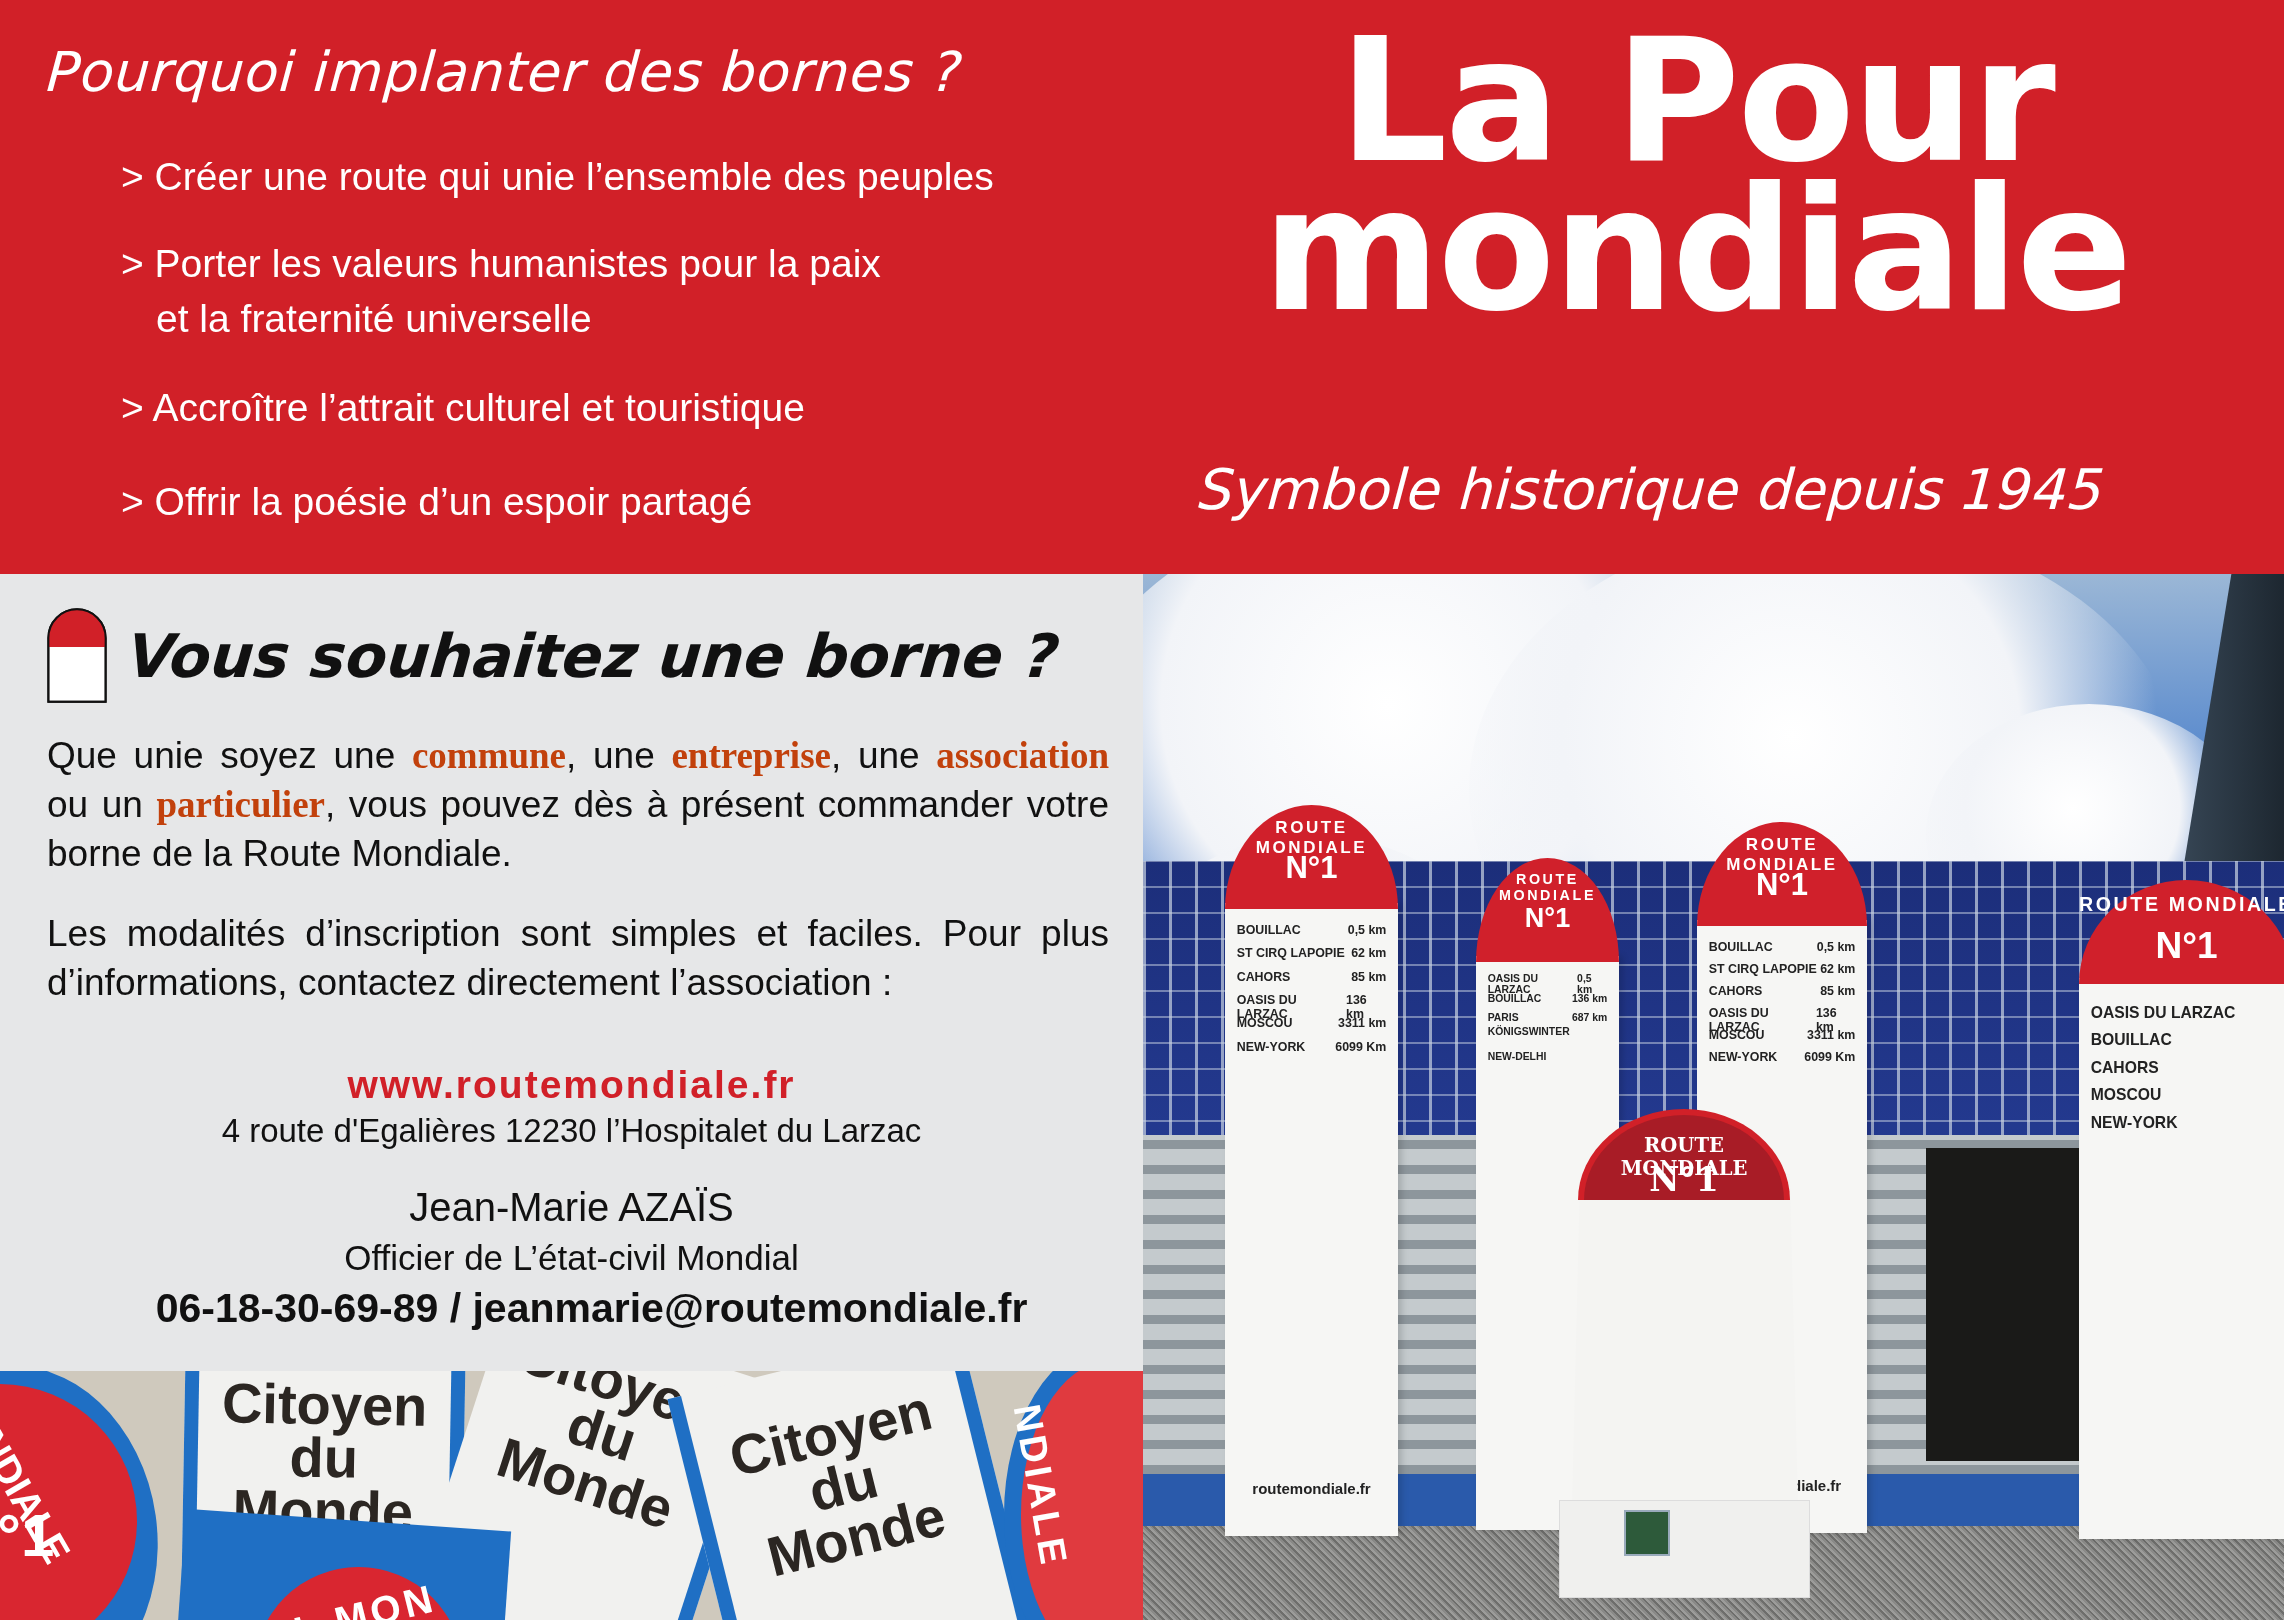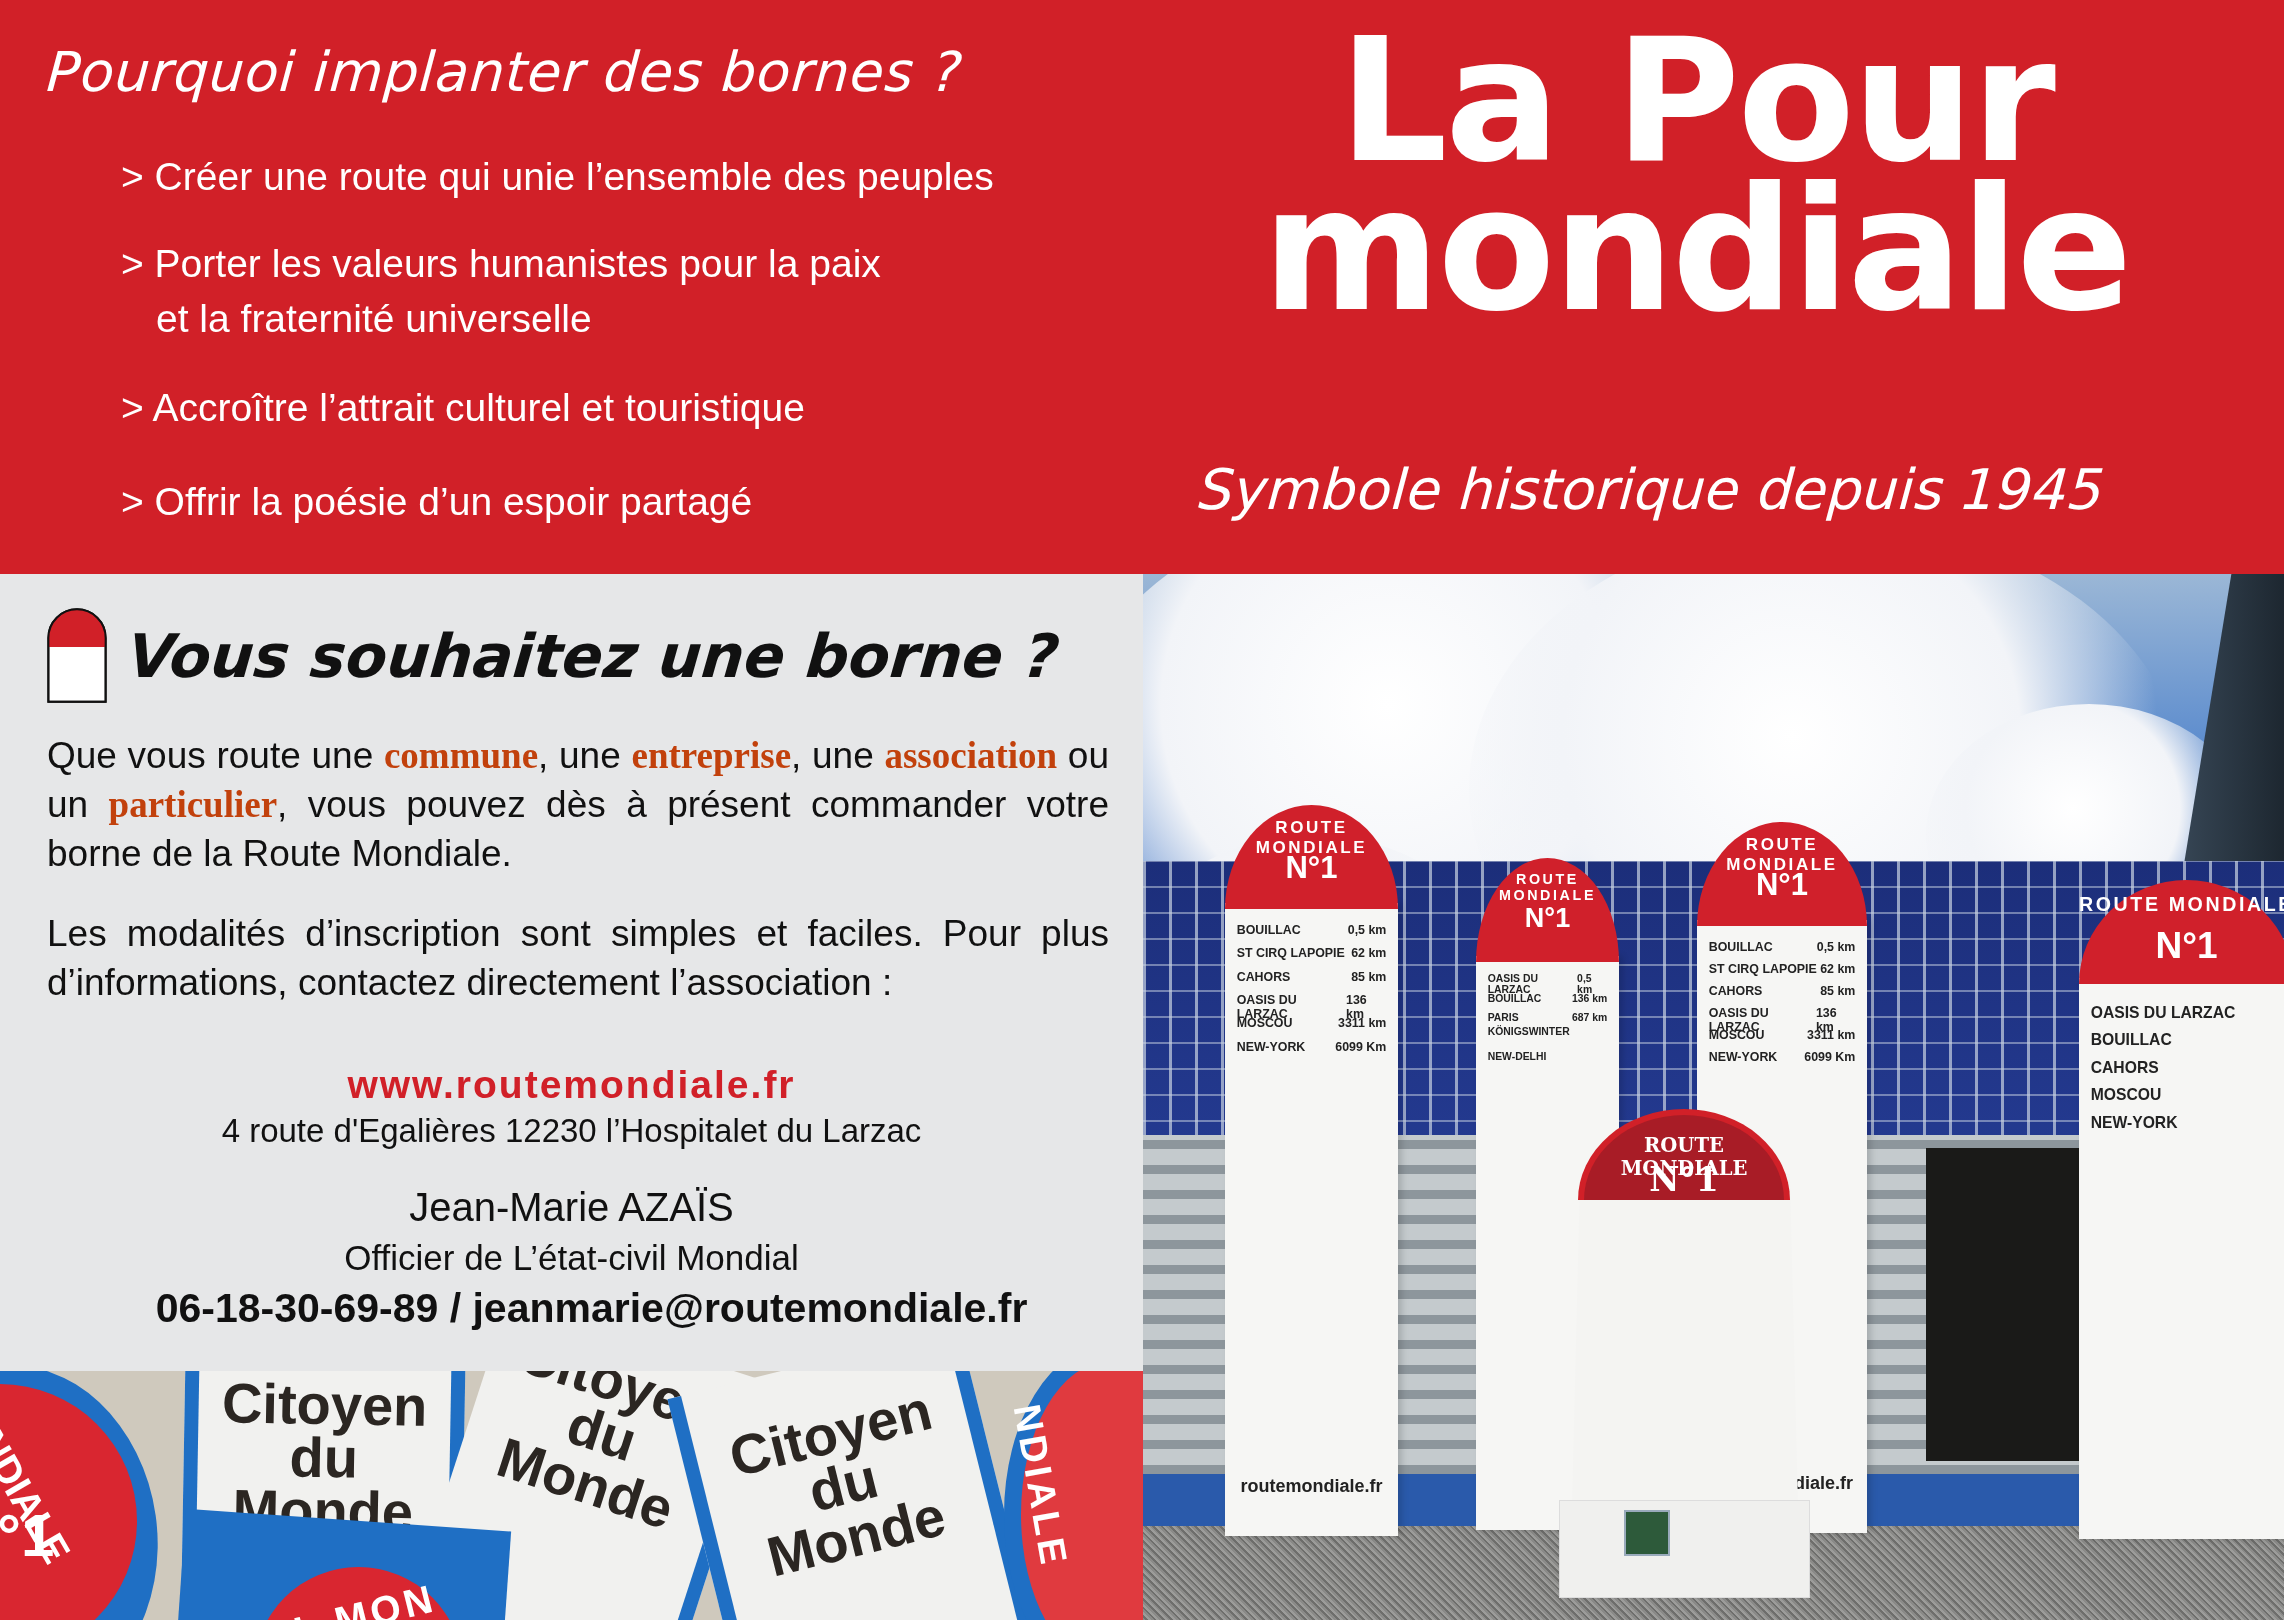"Que vous route une" span { text: vous route -> unie soyez }
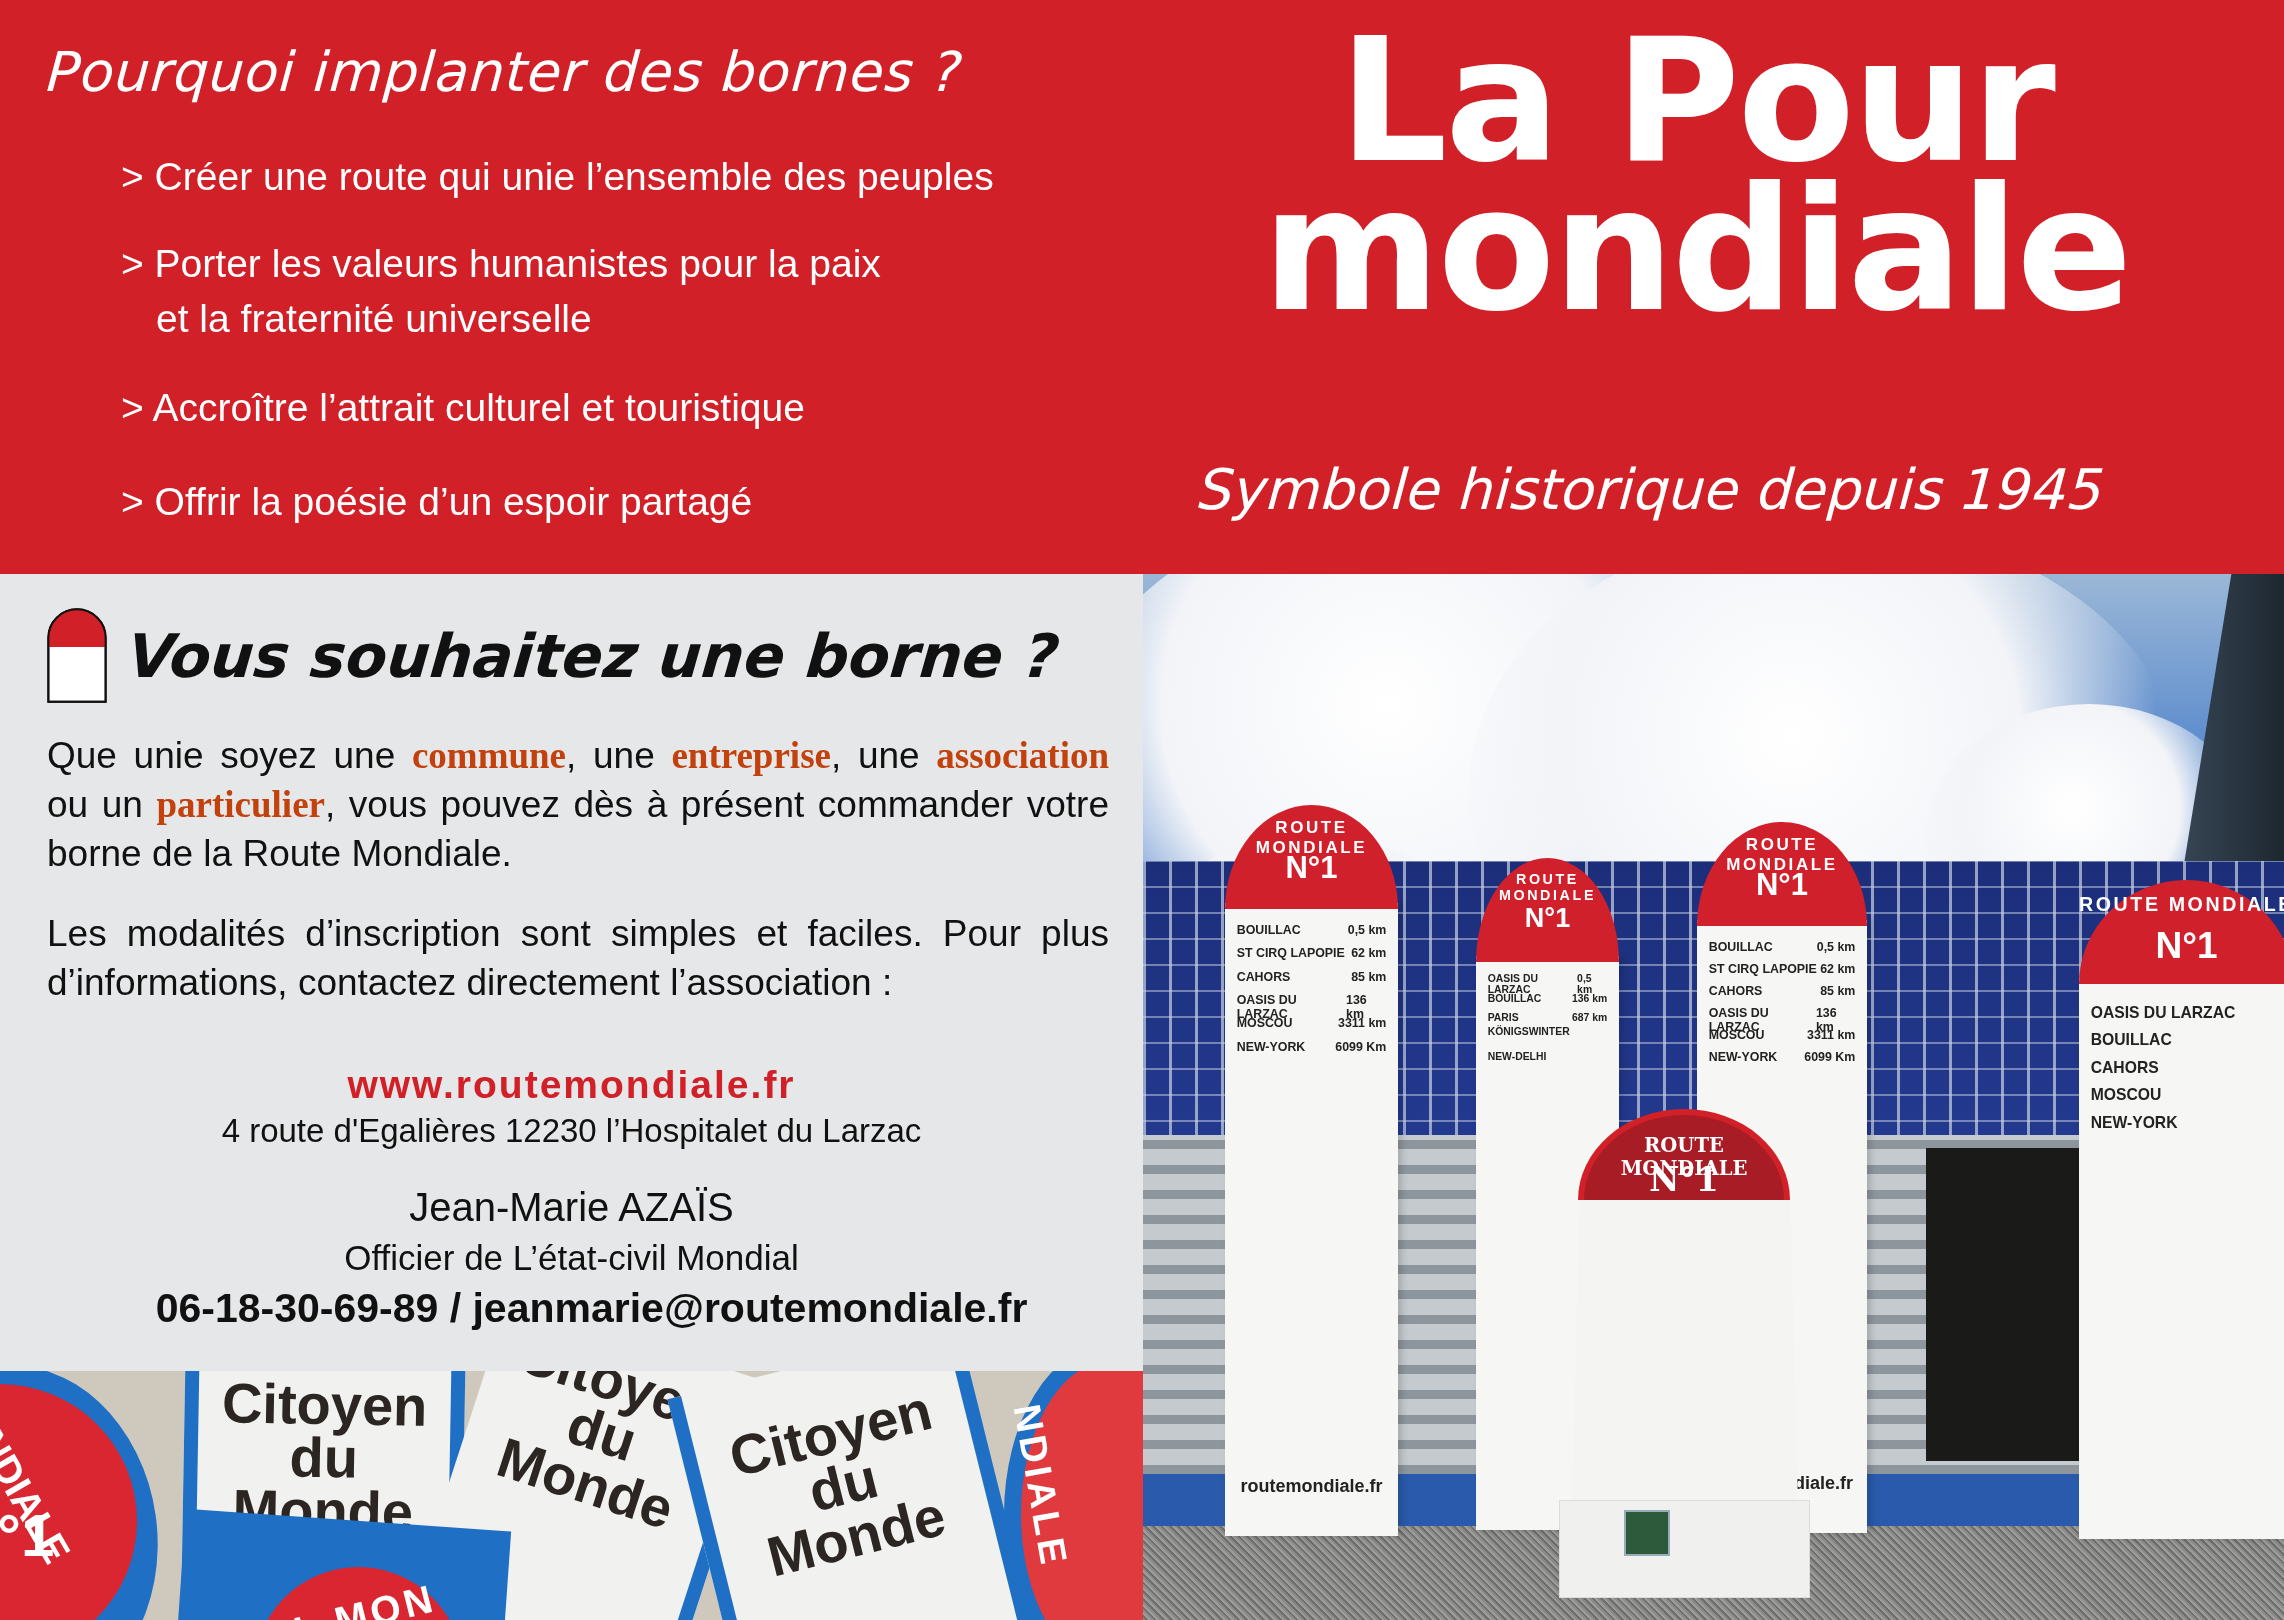"routemondiale.fr" .borne .foot { font-size: 18px -> 15px }
